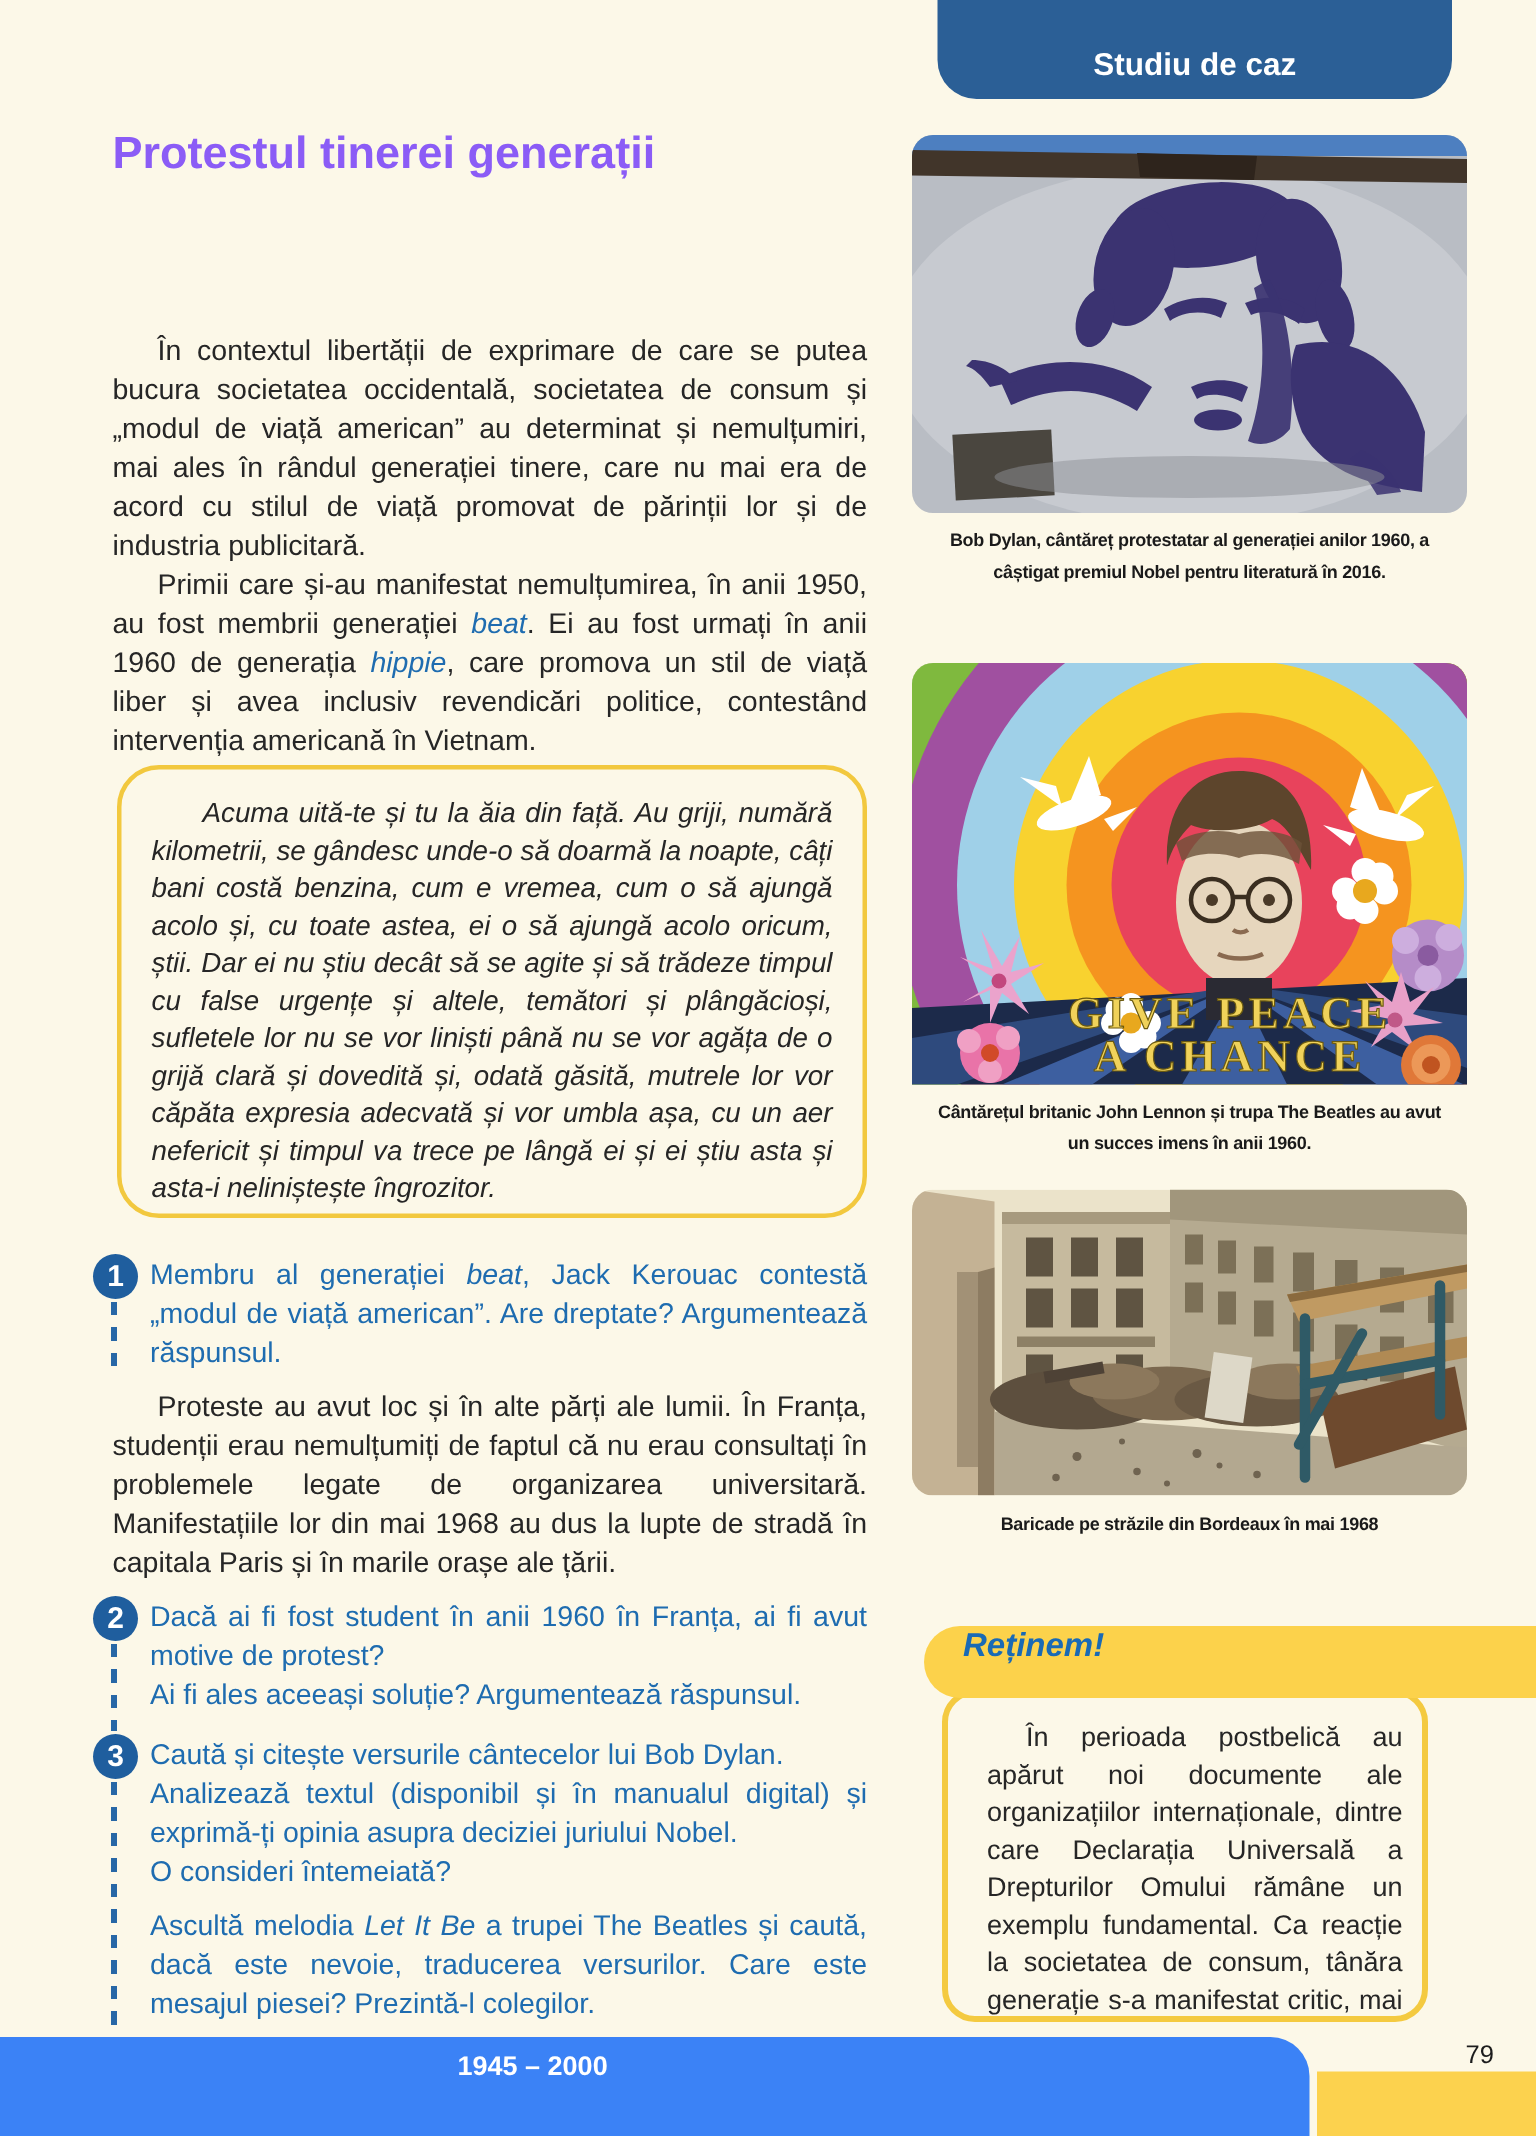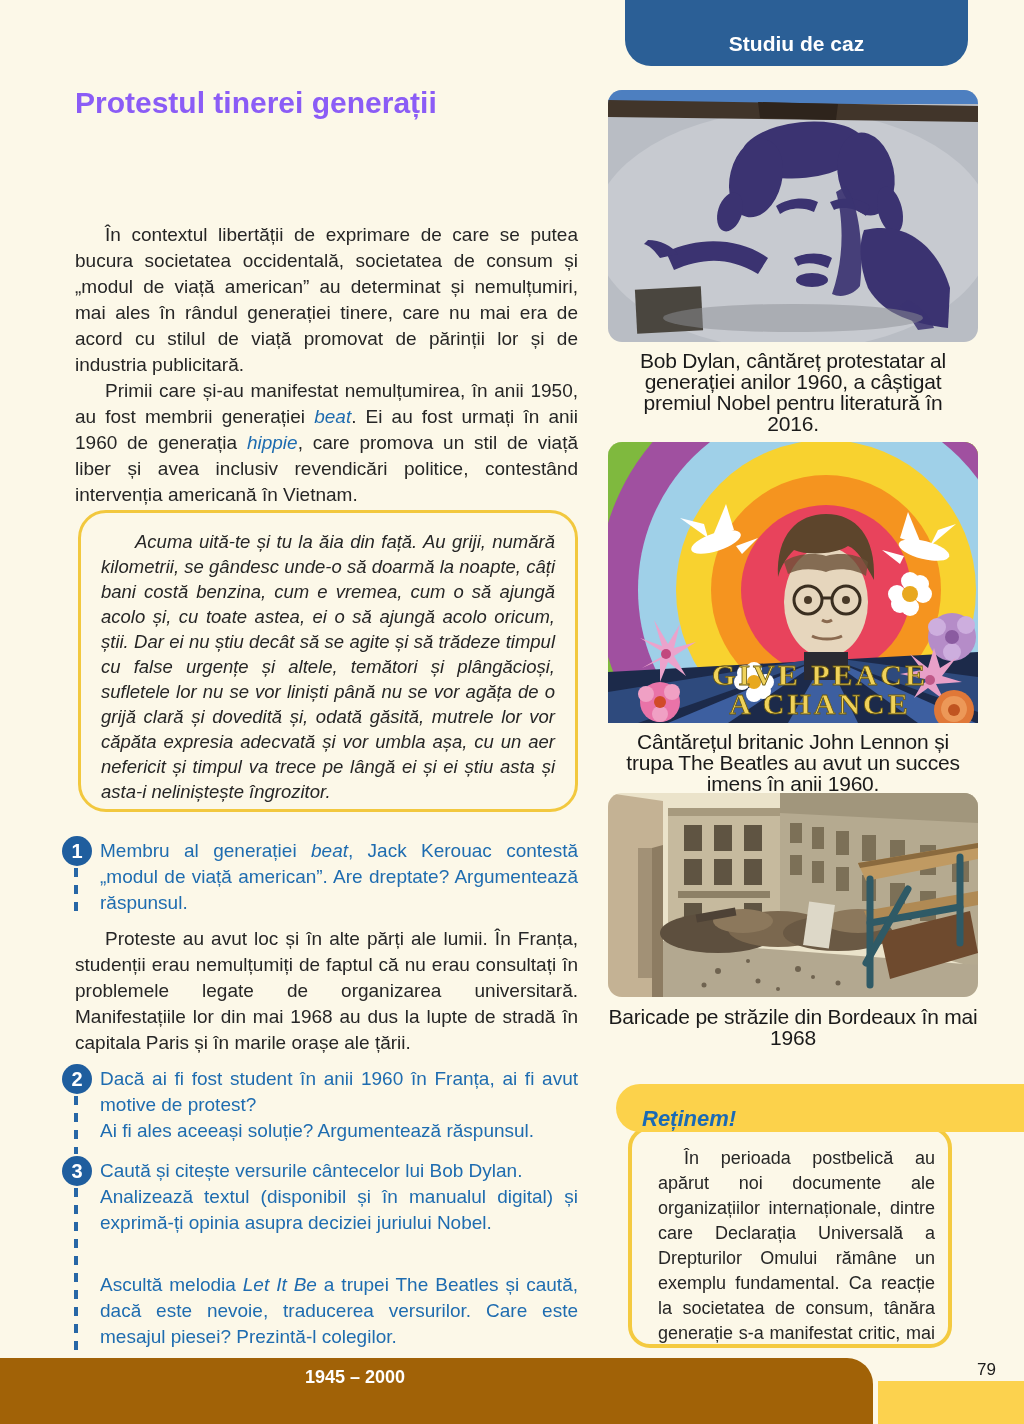"Bob Dylan, cântăreț protestatar al" .caption { font-size: 21px -> 12px; font-weight: normal -> bold }
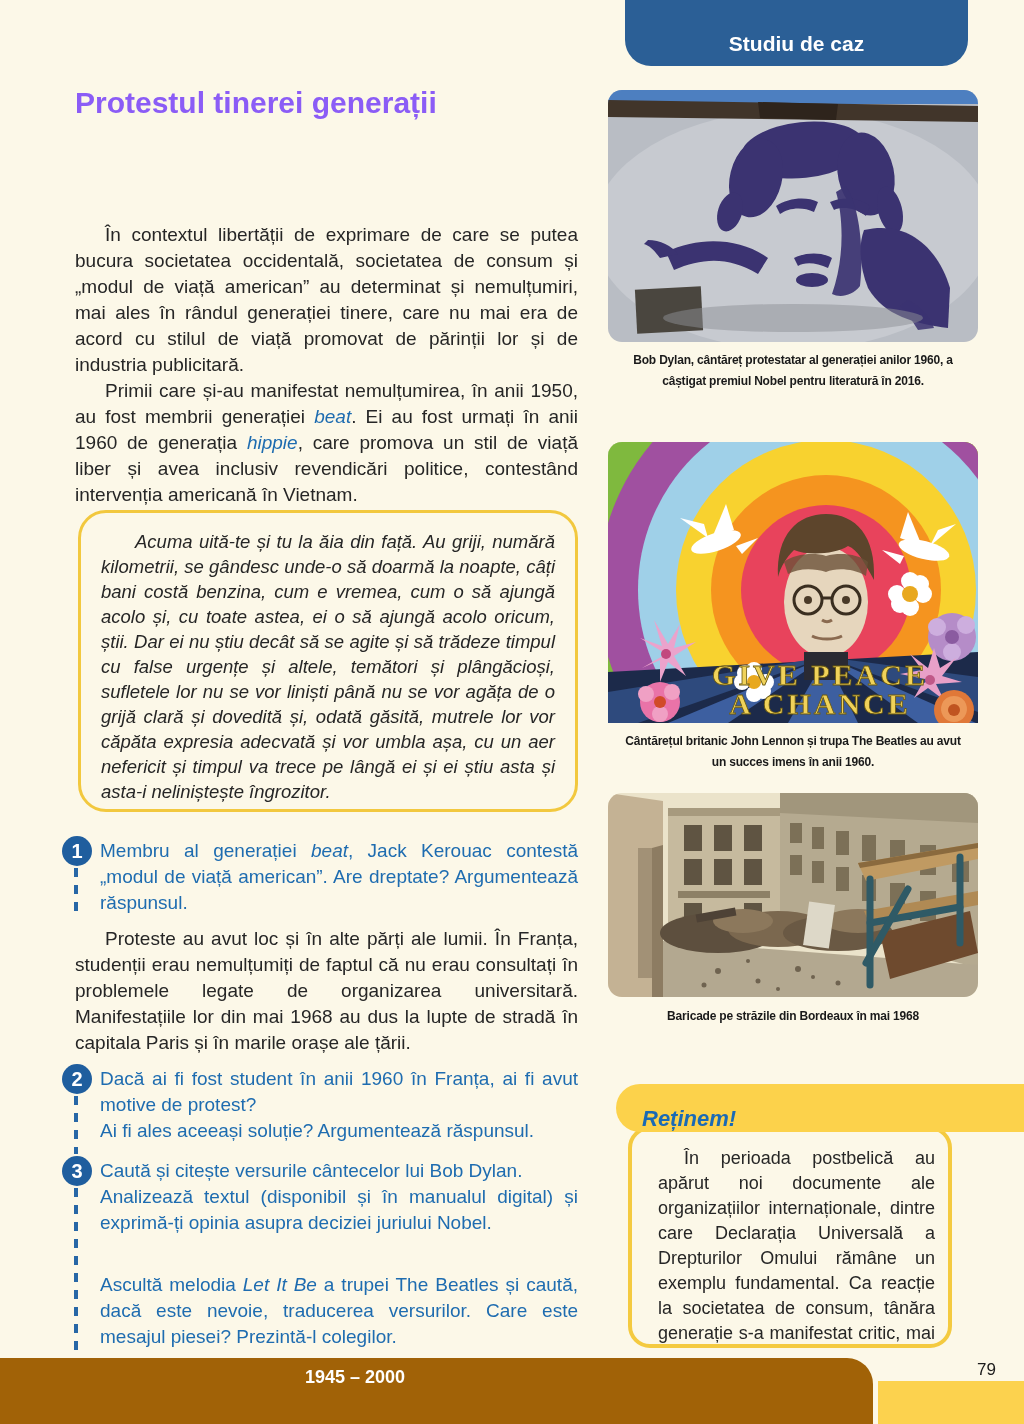"Reținem!" .ret-header { align-items: flex-end -> flex-start }
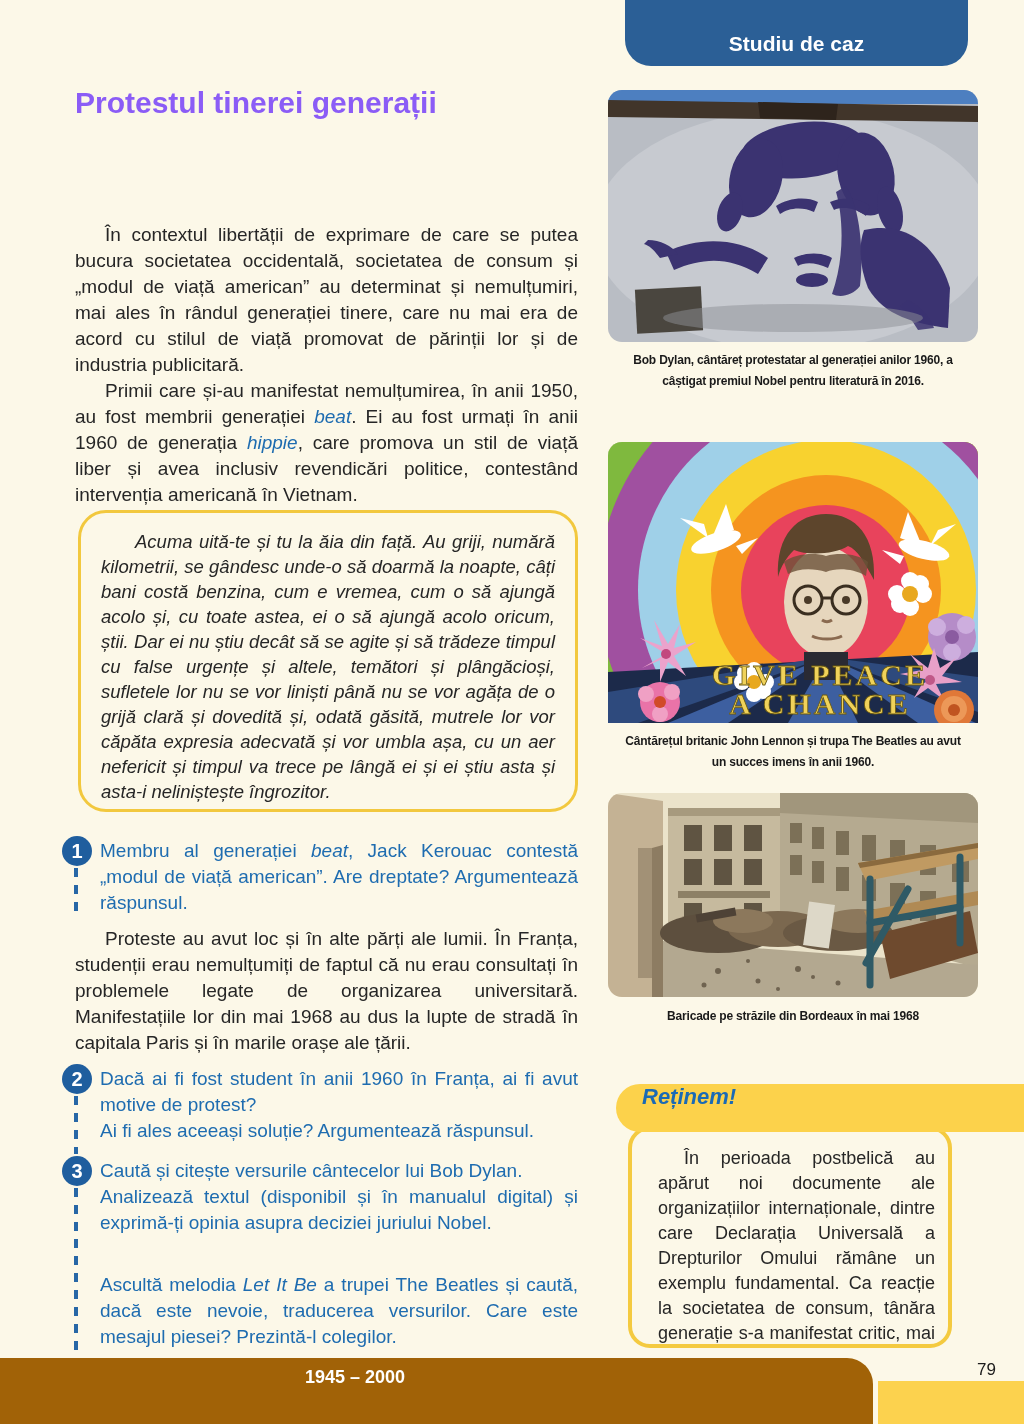"O consideri întemeiată?" p { html: none -> <p>O consideri întemeiată?</p> }
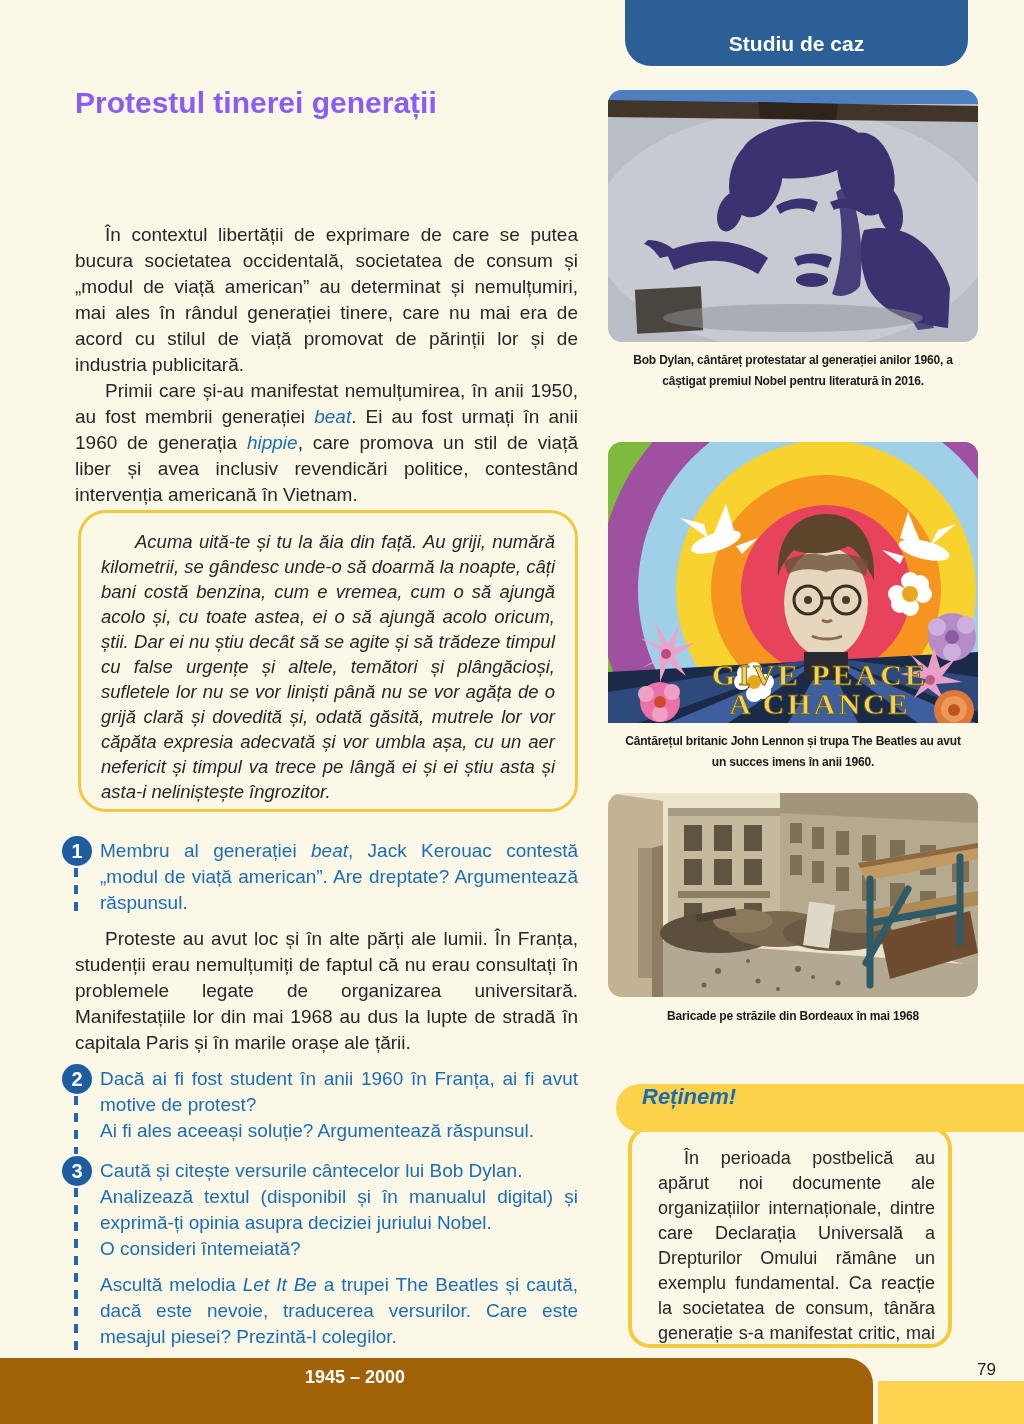"1945 – 2000" .footer-bar { background: #a16207 -> #3b82f6 }
